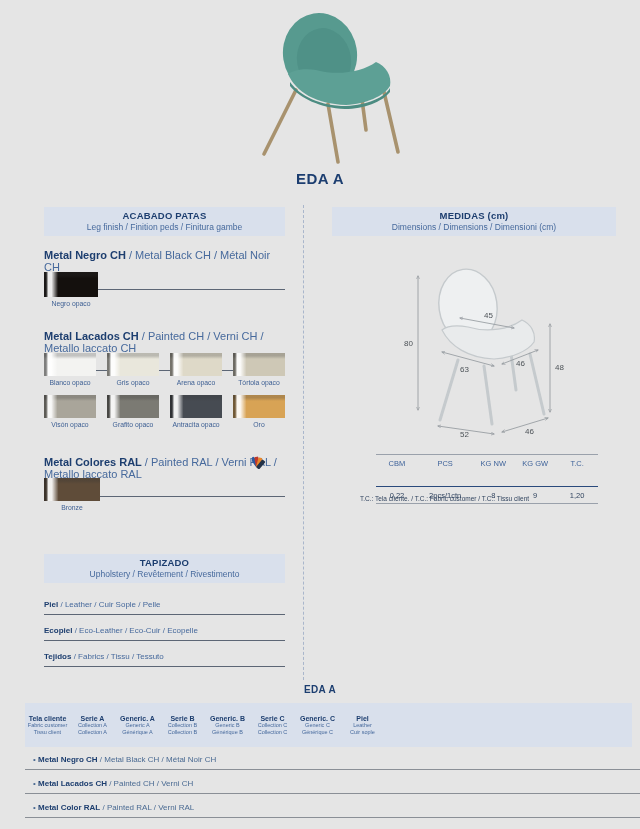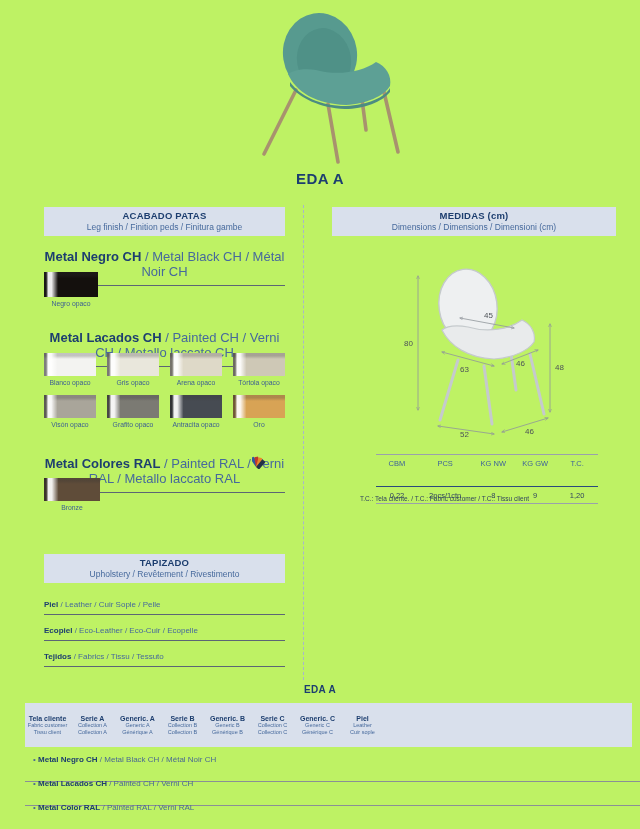"EDA A" .page { background: #bef264 -> #e5e5e5 }
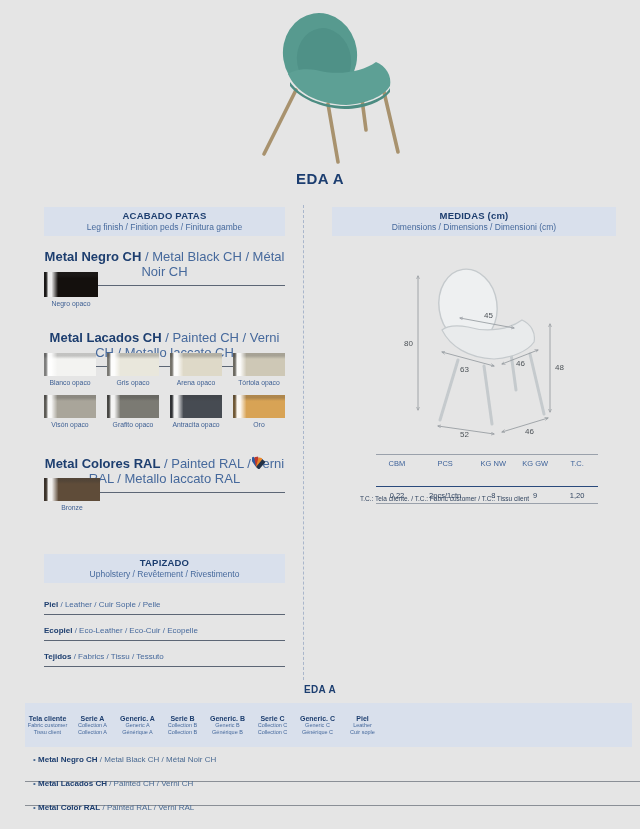"Metal Negro CH / Metal" .group-label { font-size: 13px -> 11px; padding-bottom: 6px -> 16px; text-align: center -> none }
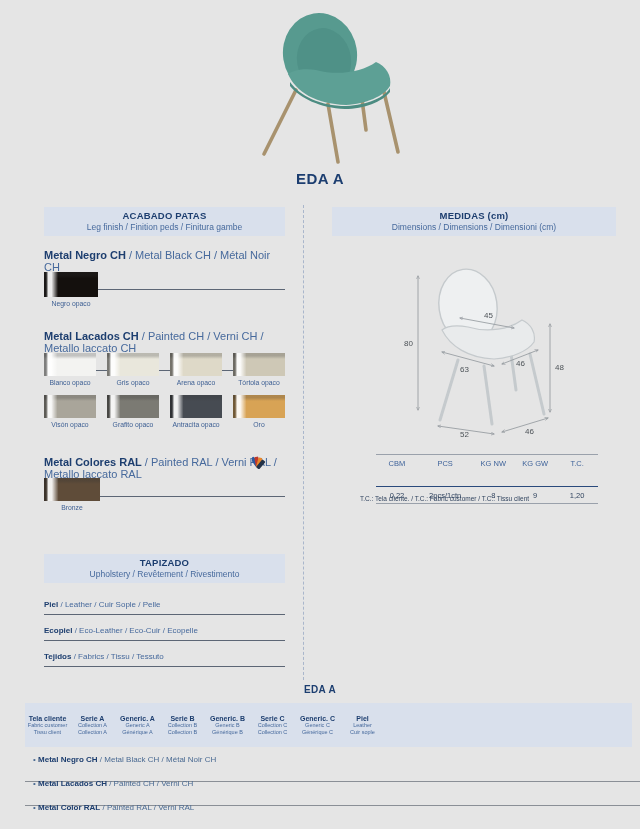"• Metal Negro CH /" .finish-row { padding: 7px 0 12px 8px -> 7px 0 0 8px }
